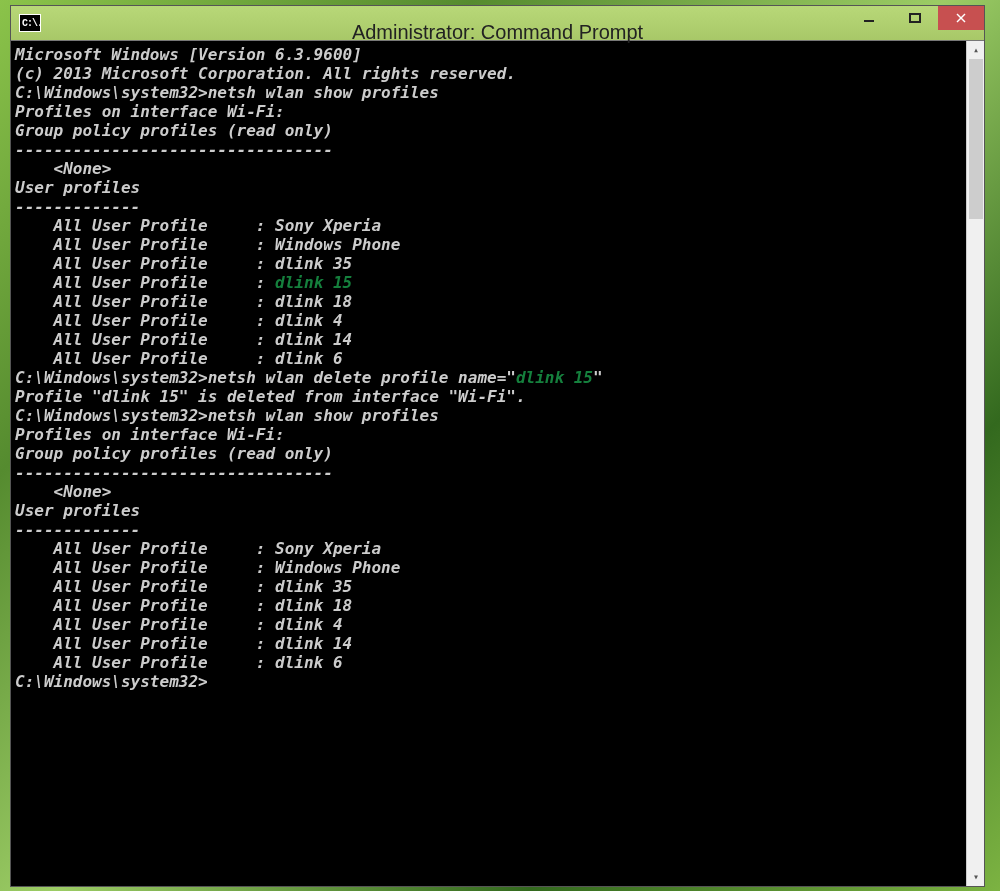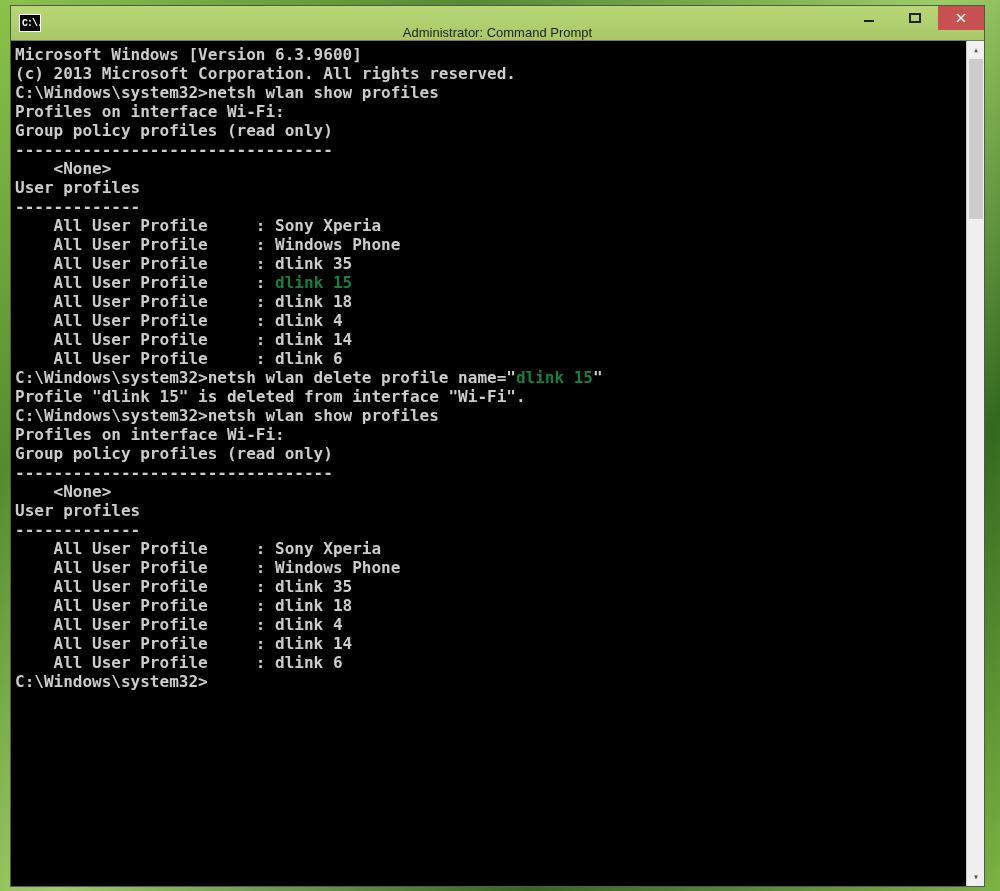"Administrator: Command Prompt" .title-text { font-size: 13px -> 20px }
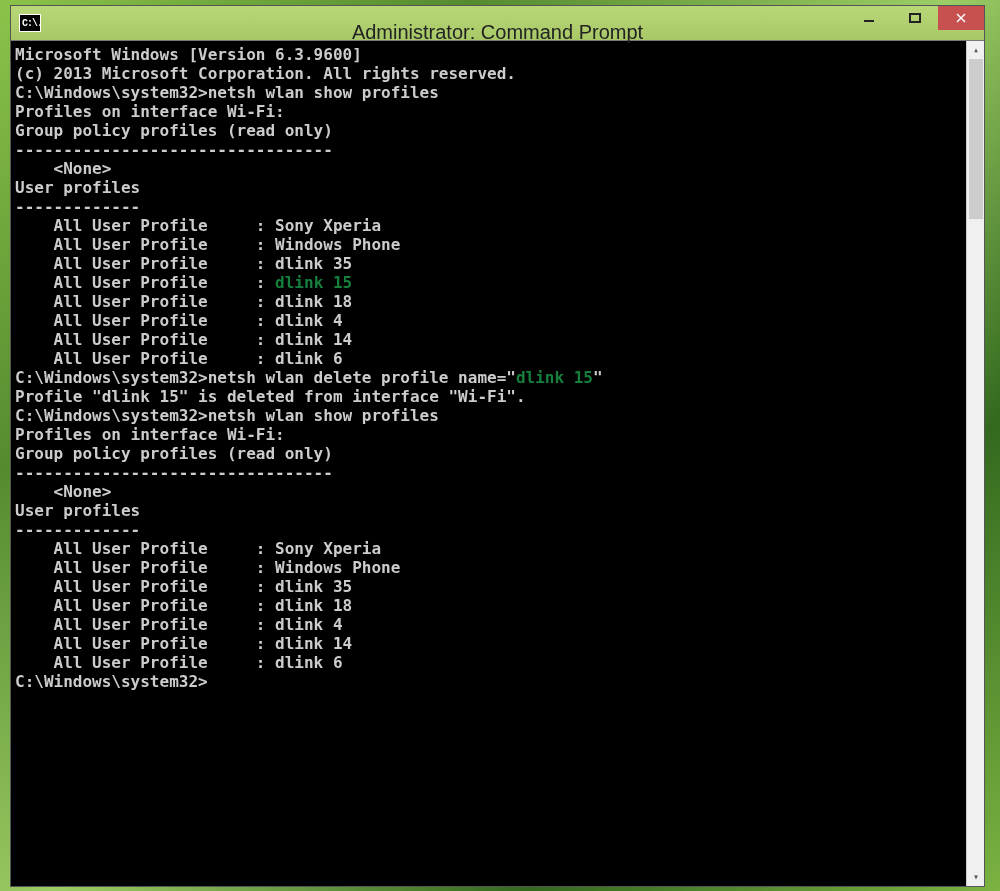"Microsoft Windows [Version 6.3.9600]" .terminal-body { font-style: none -> italic }
